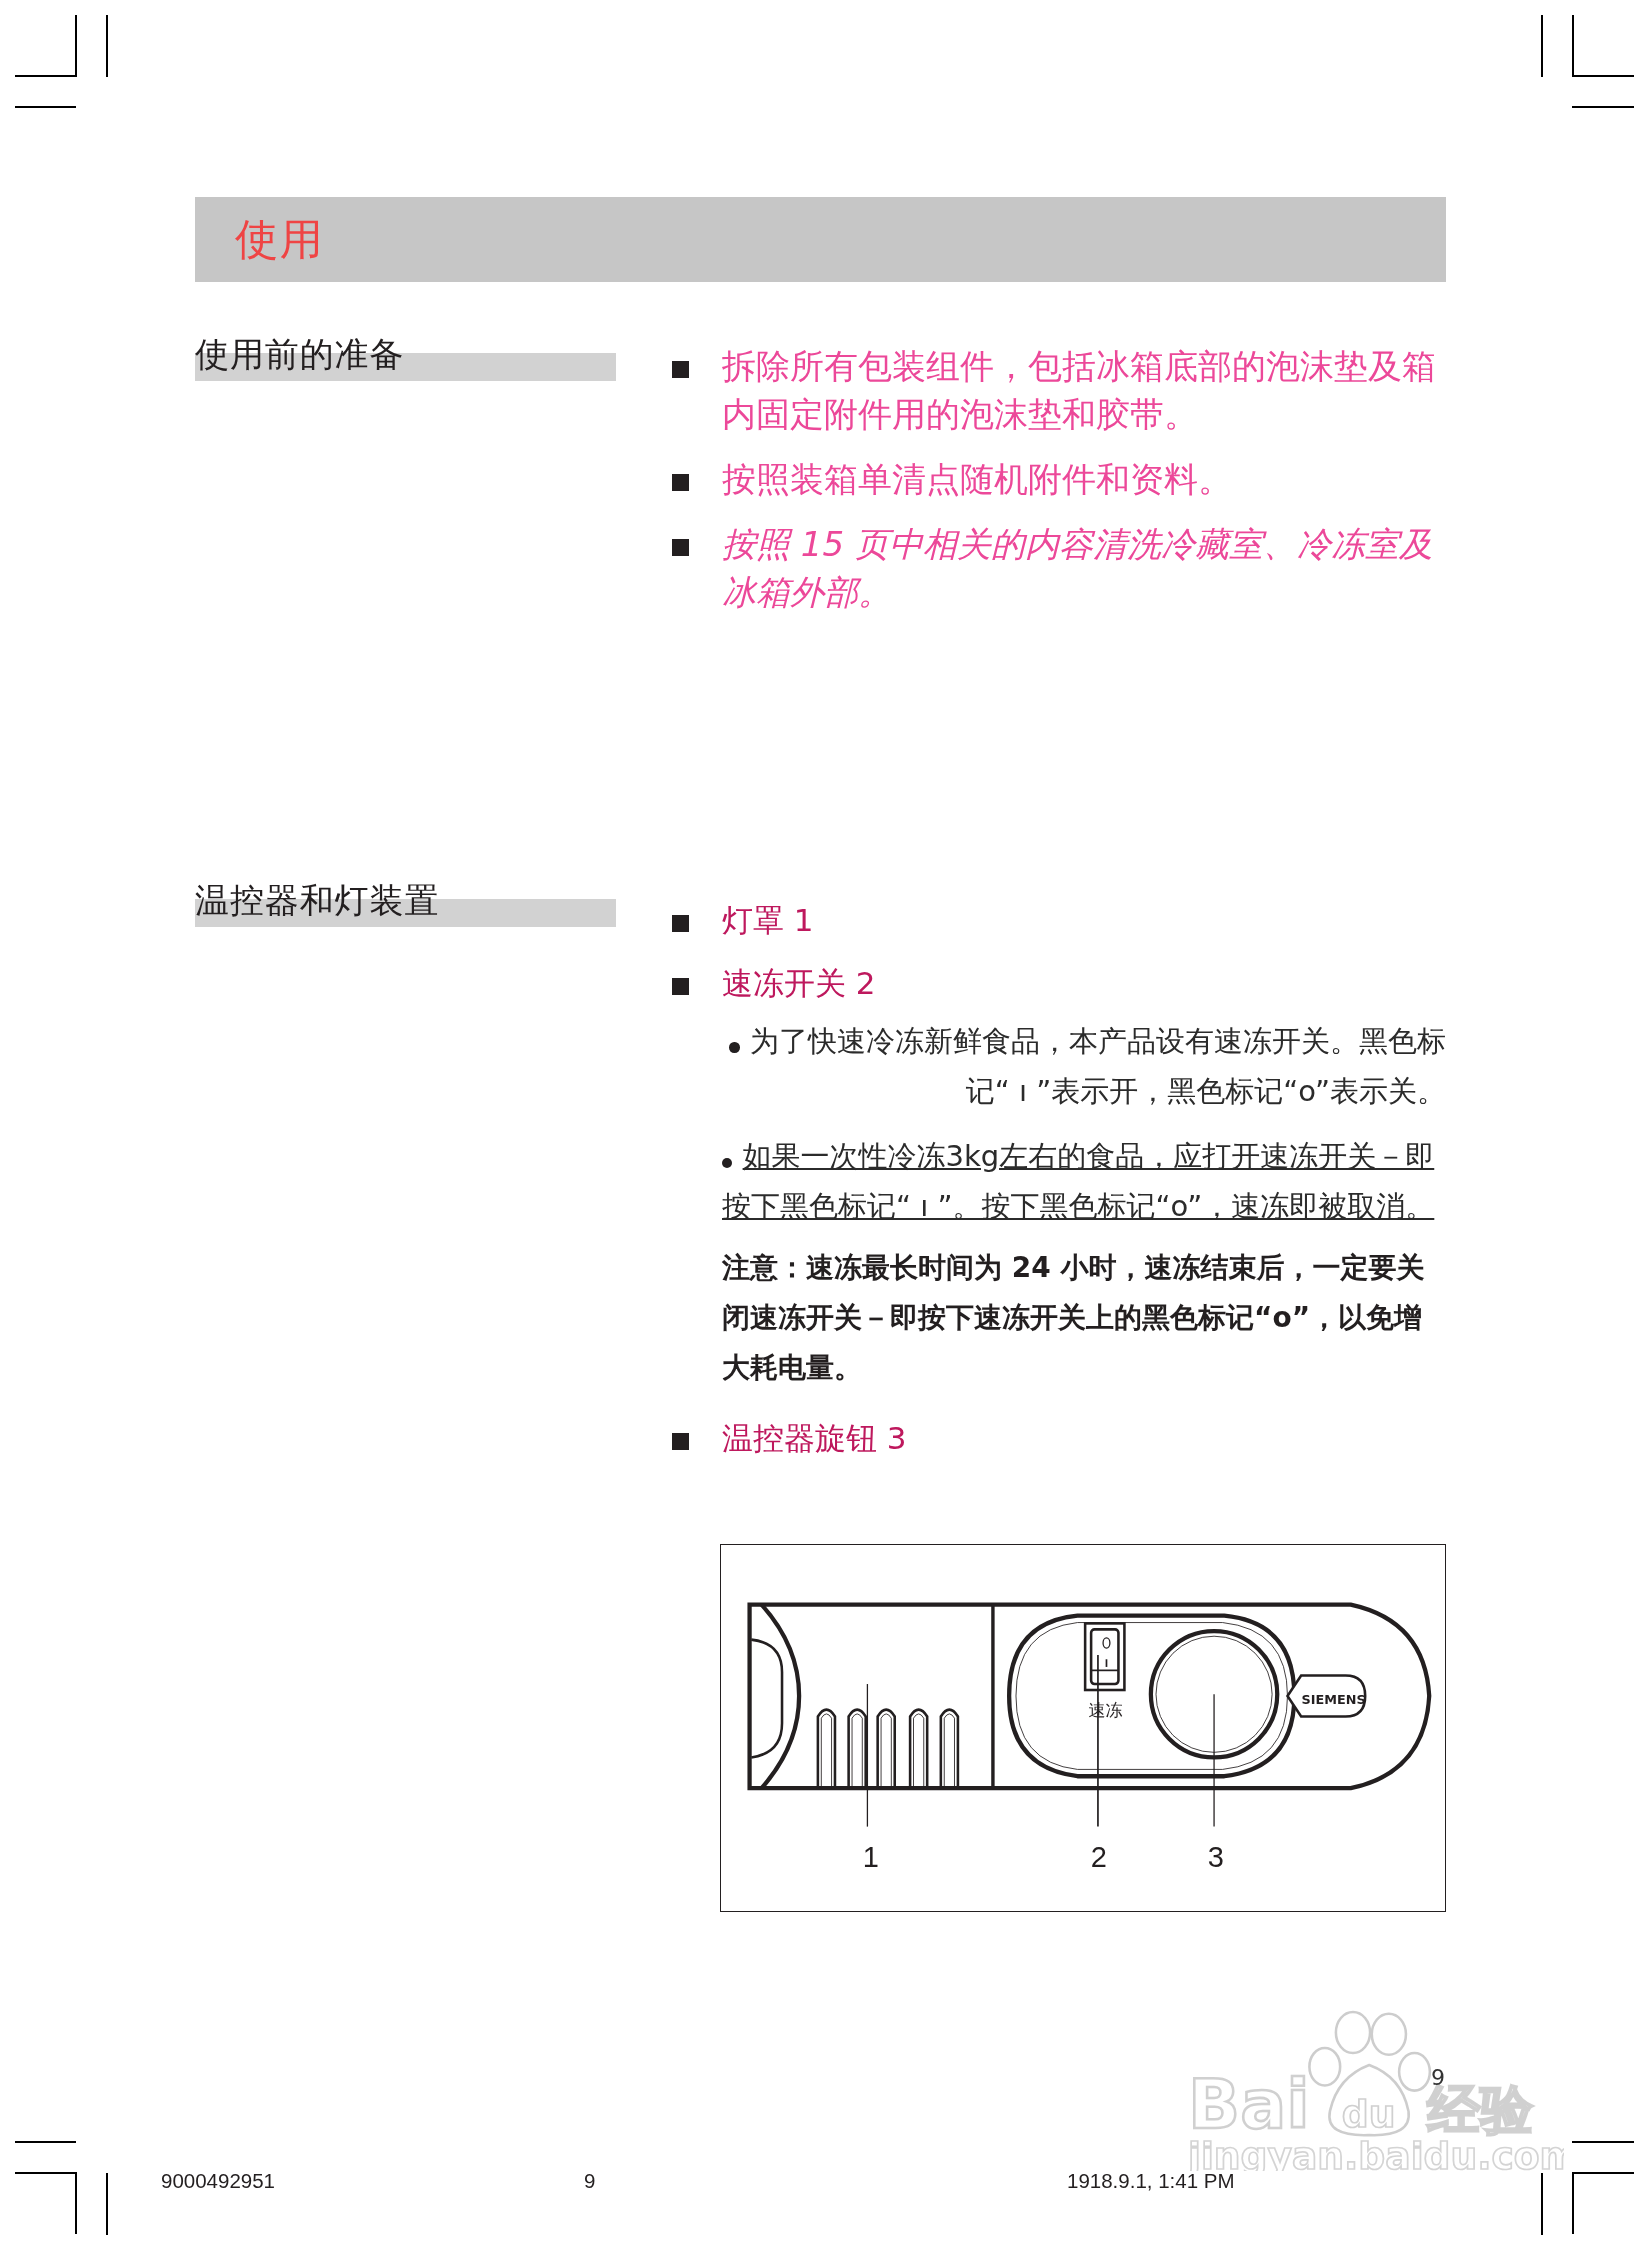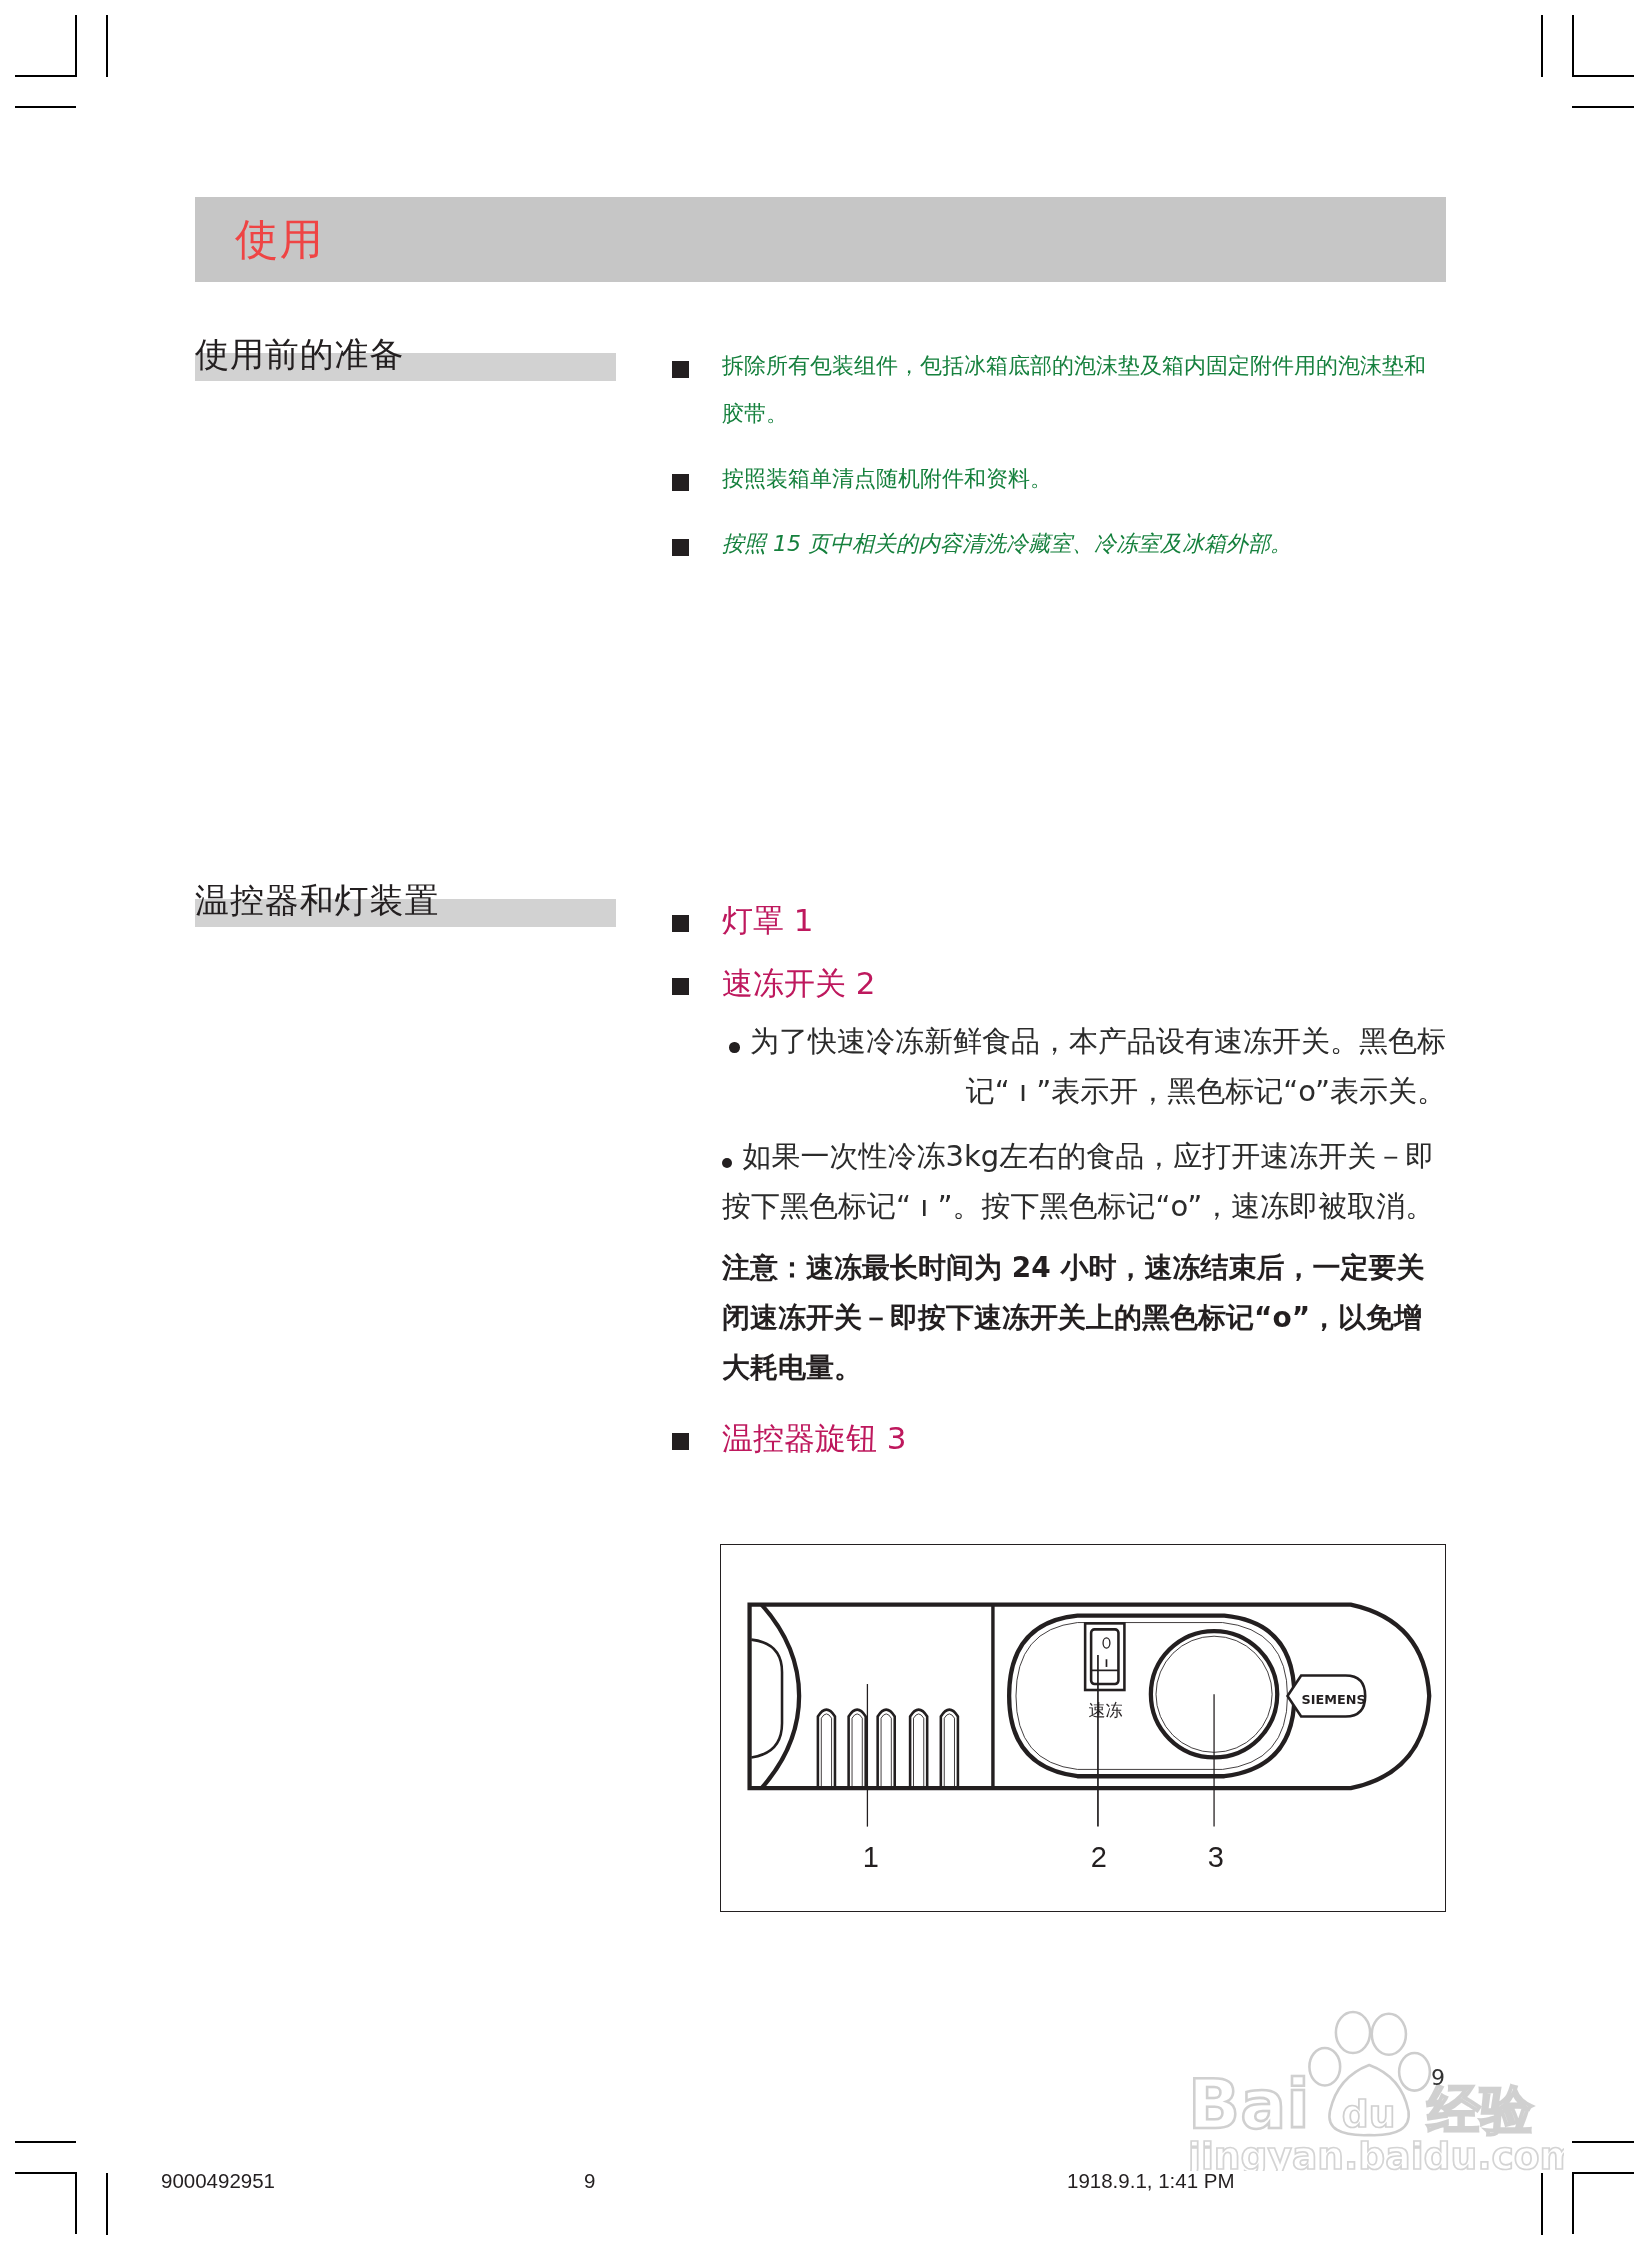"拆除所有包装组件，包括冰箱底部的泡沫垫及箱内固定附件用的泡沫垫和胶带。" .bullet { color: #15803d -> #ec4899; font-size: 22px -> 34px }
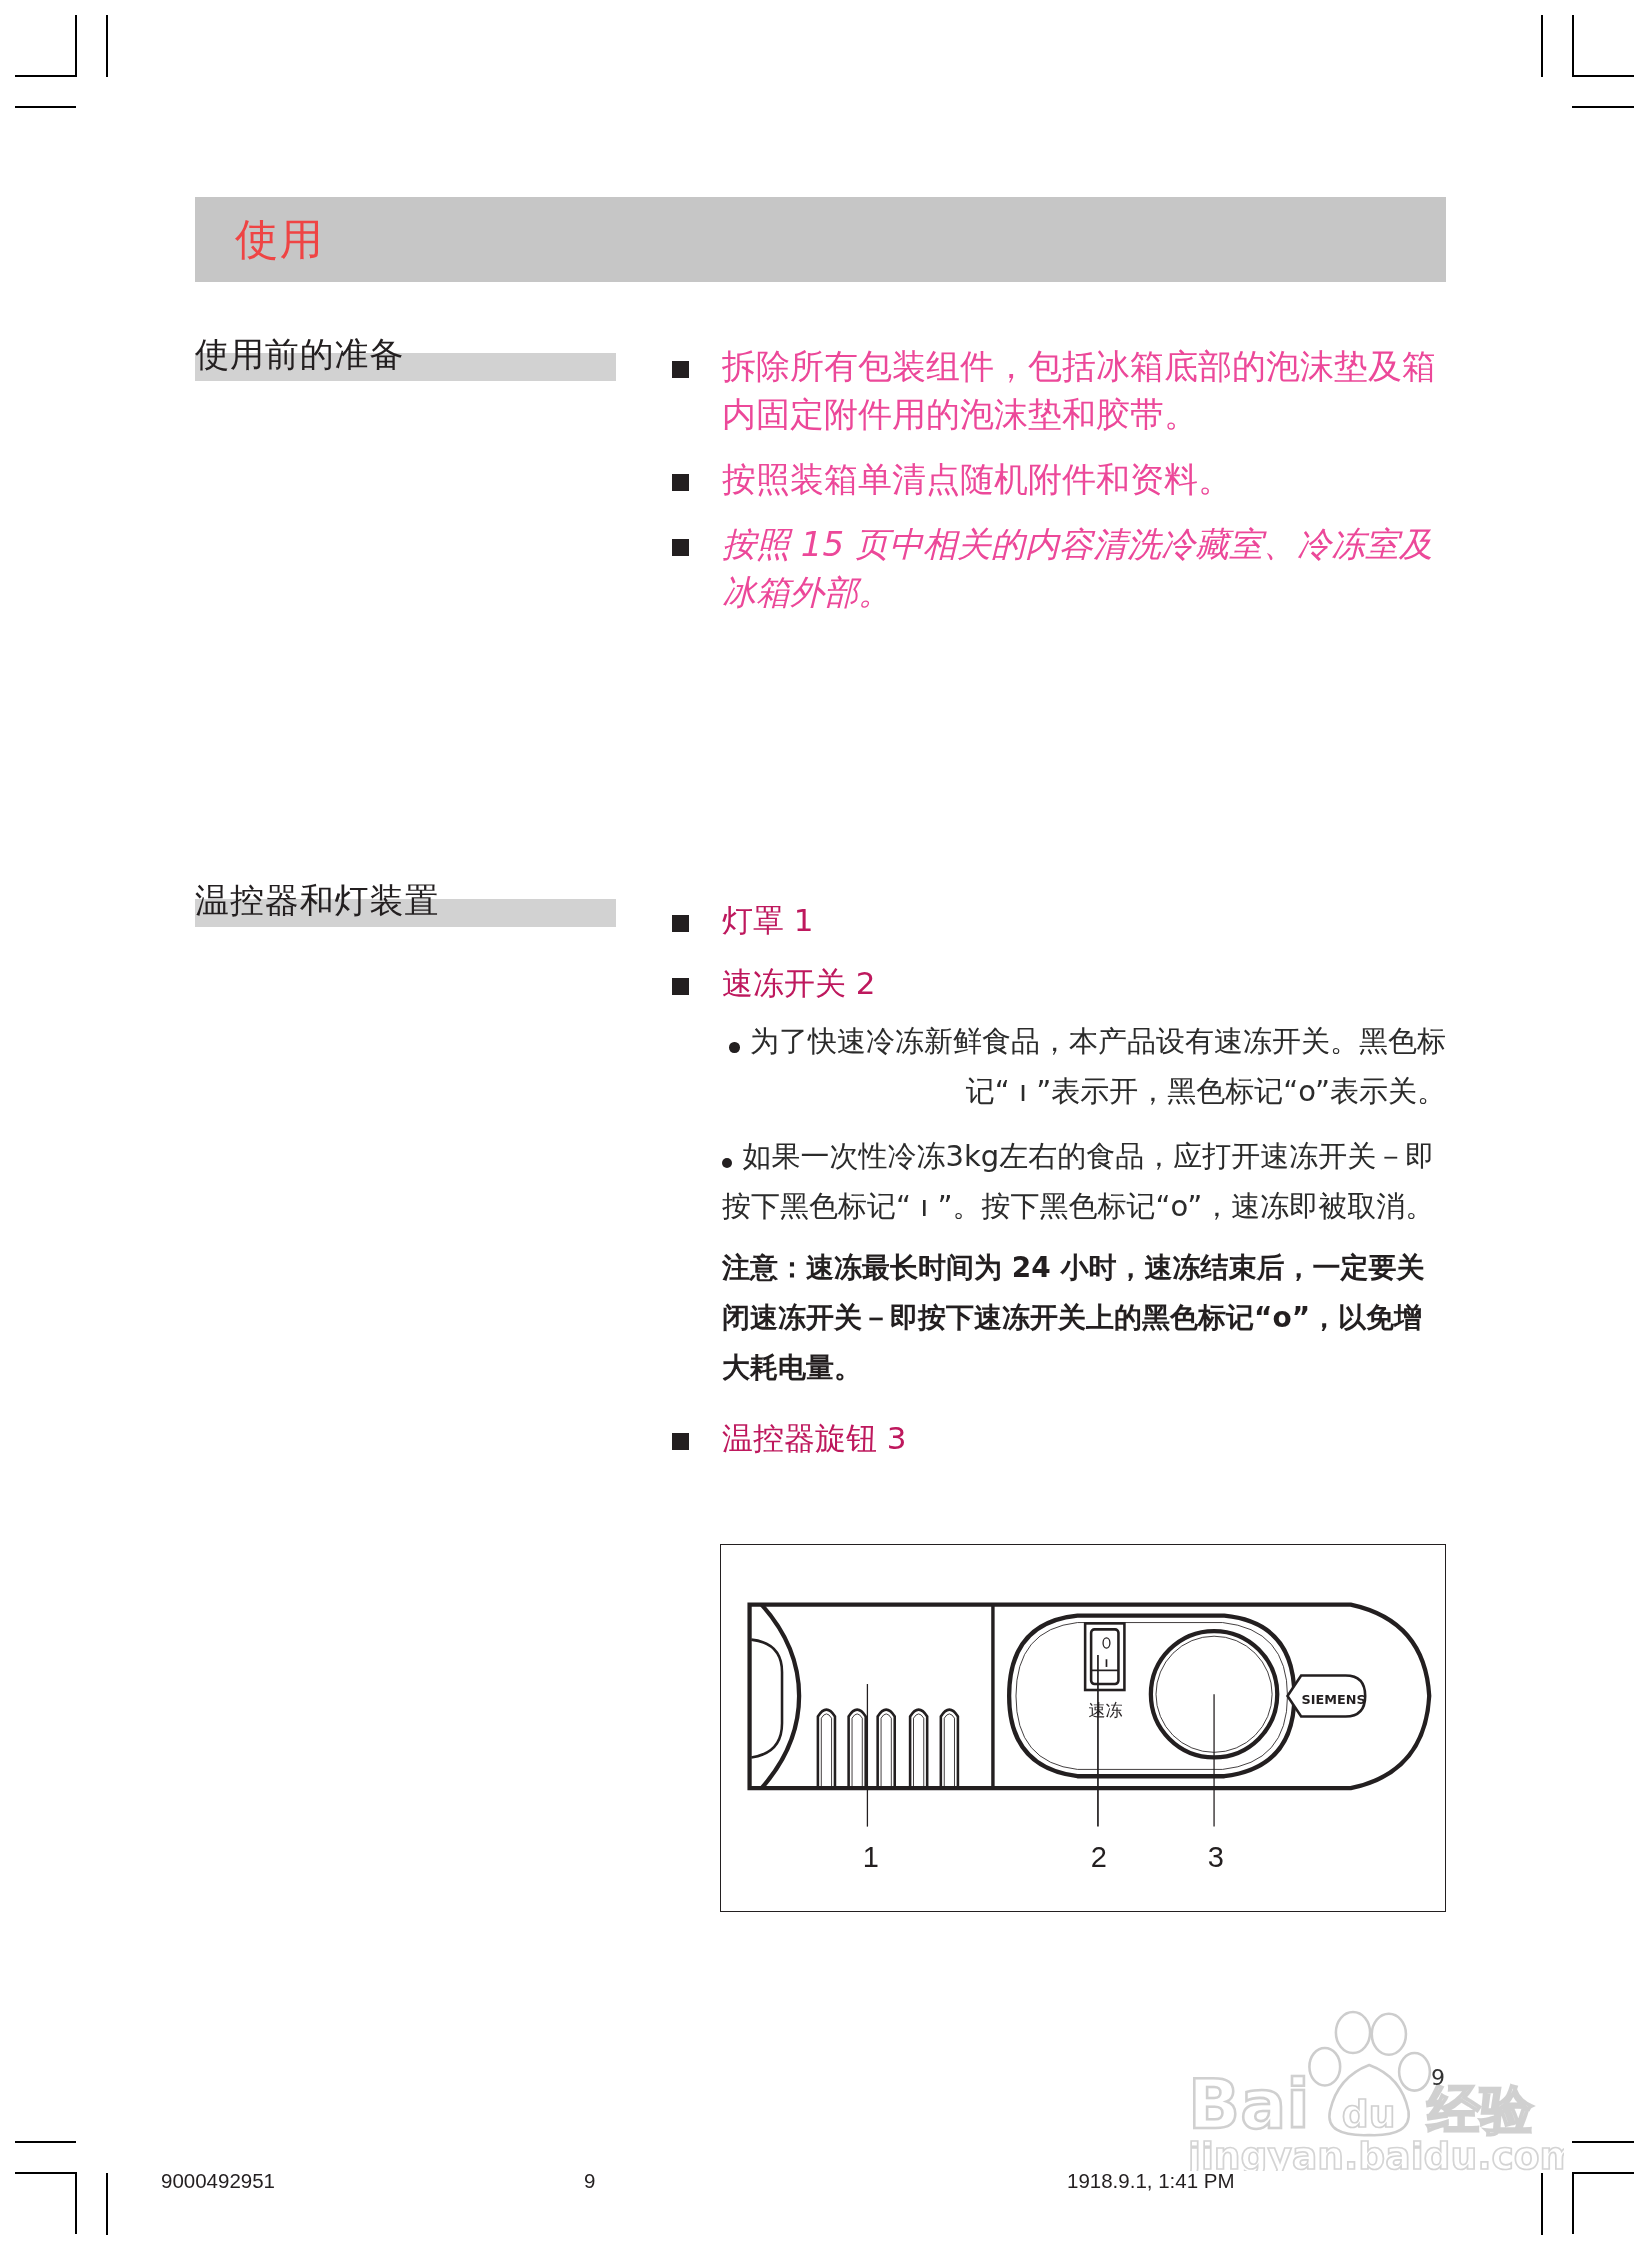"如果一次性冷冻3kg左右的食品，应打开速冻开关－即按下黑色标记“ ı" div.sub { text-decoration: none -> underline }
